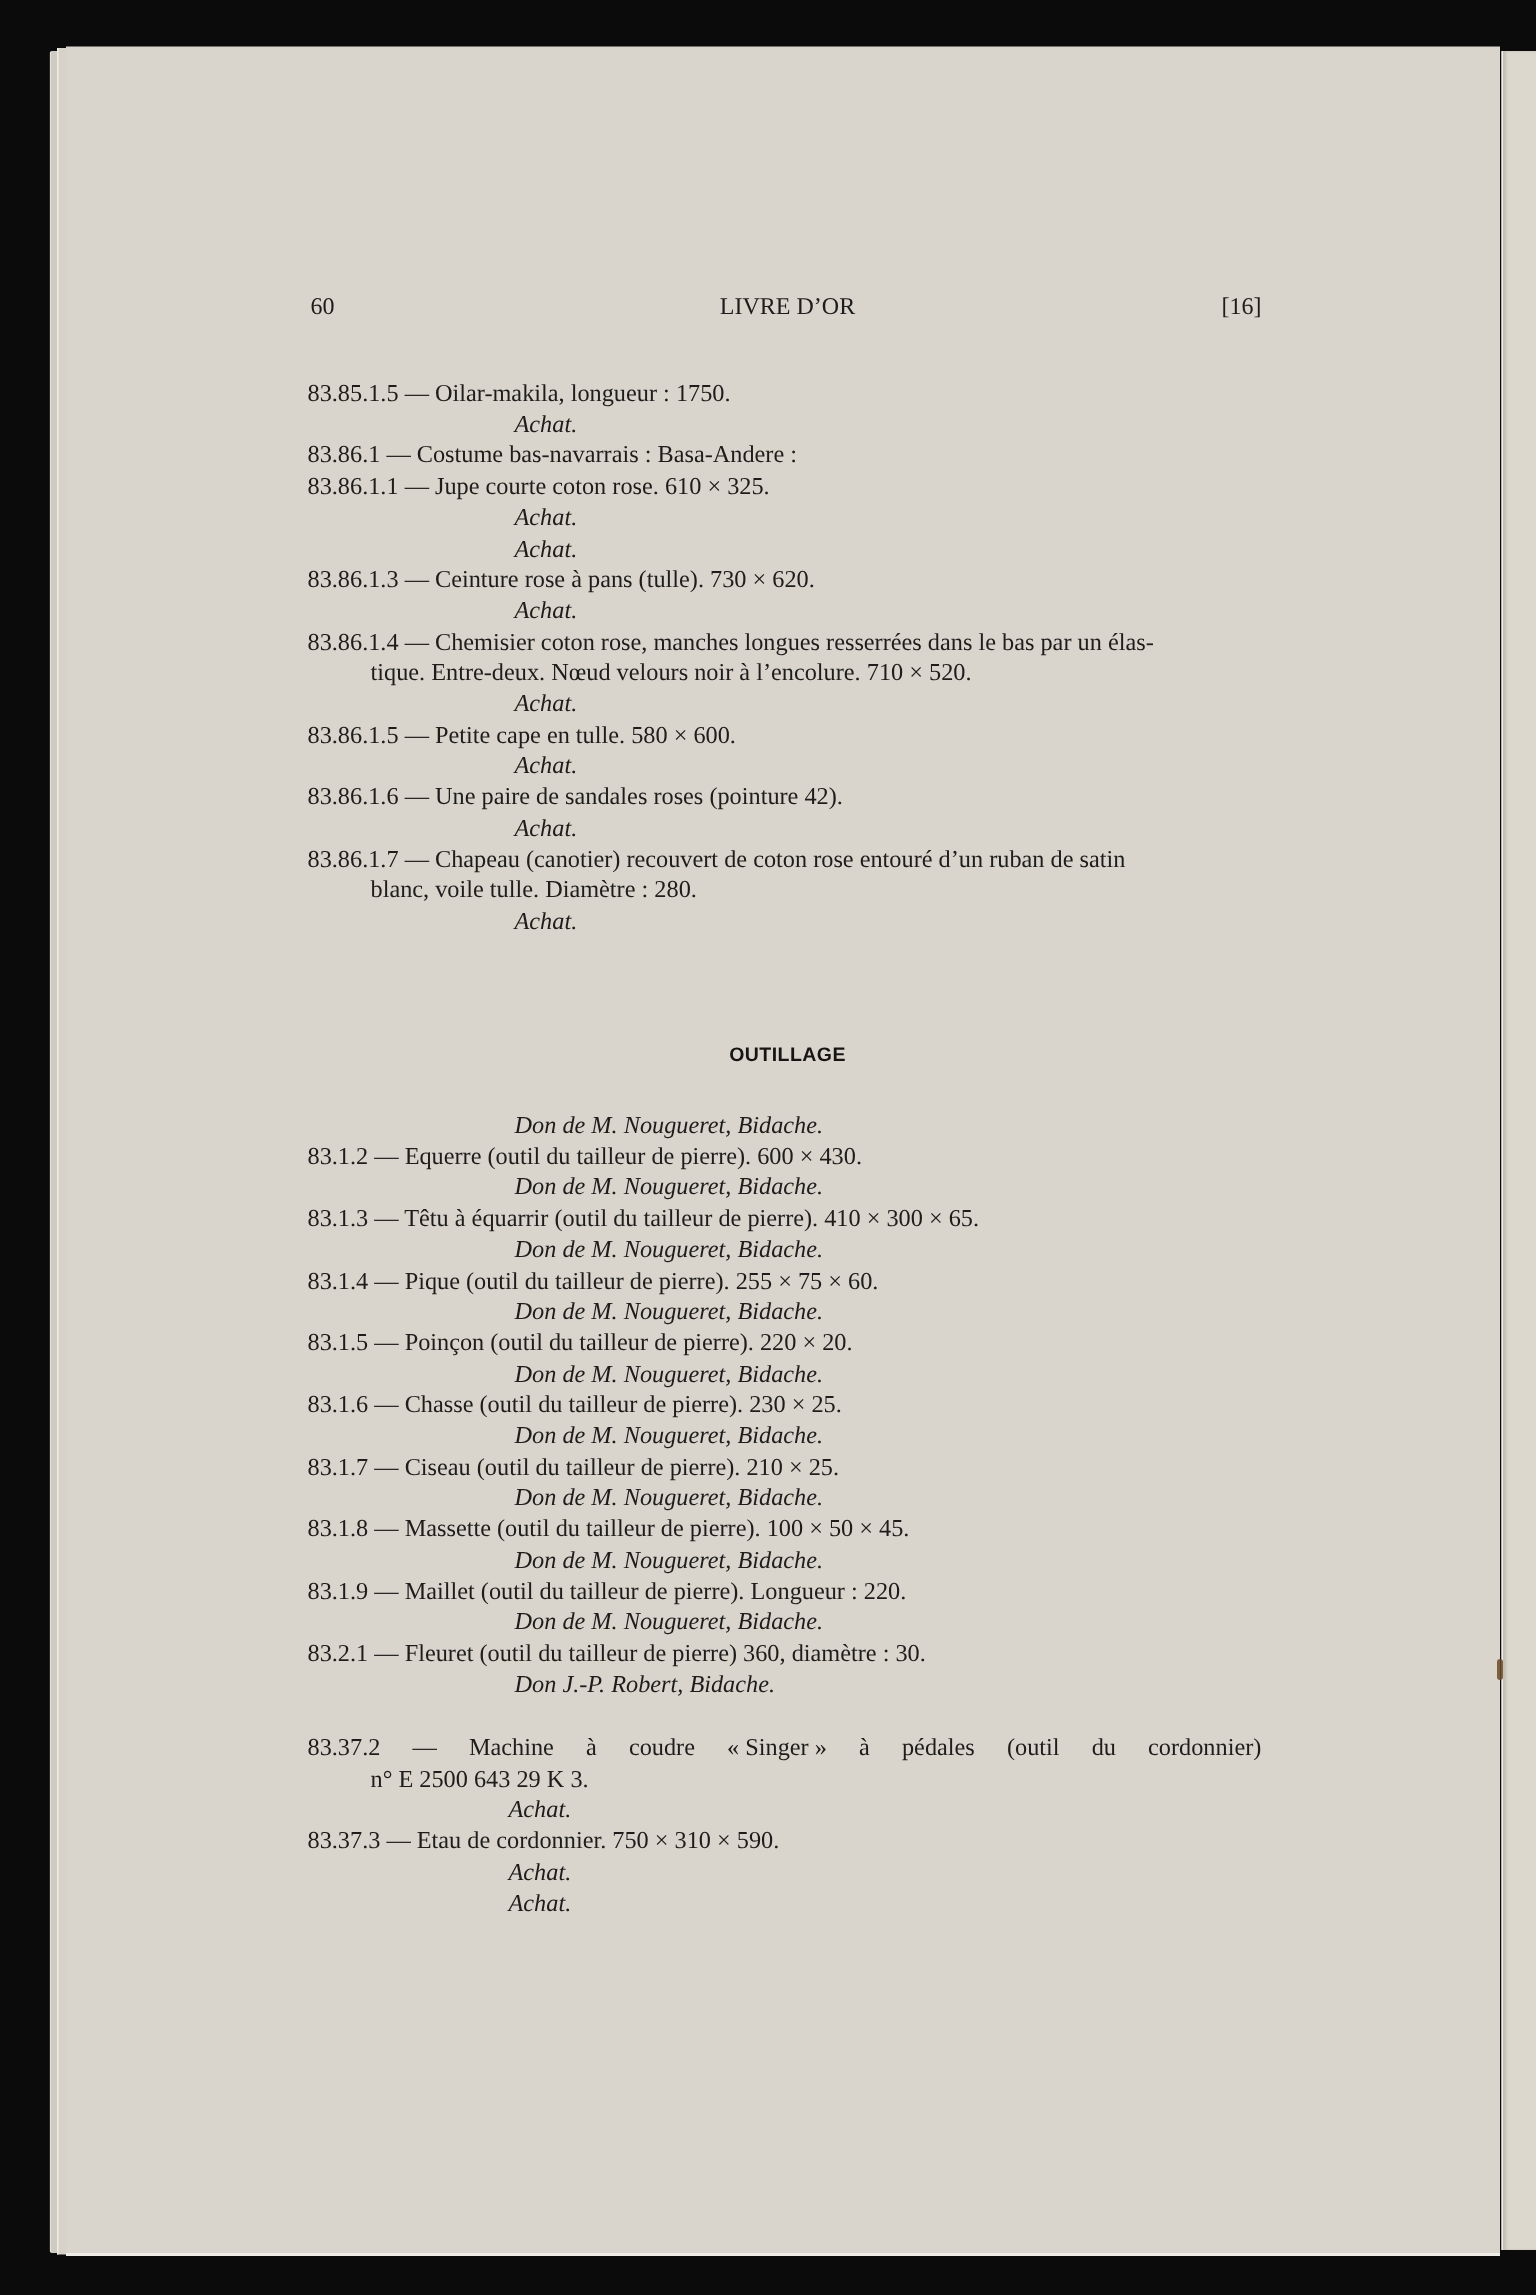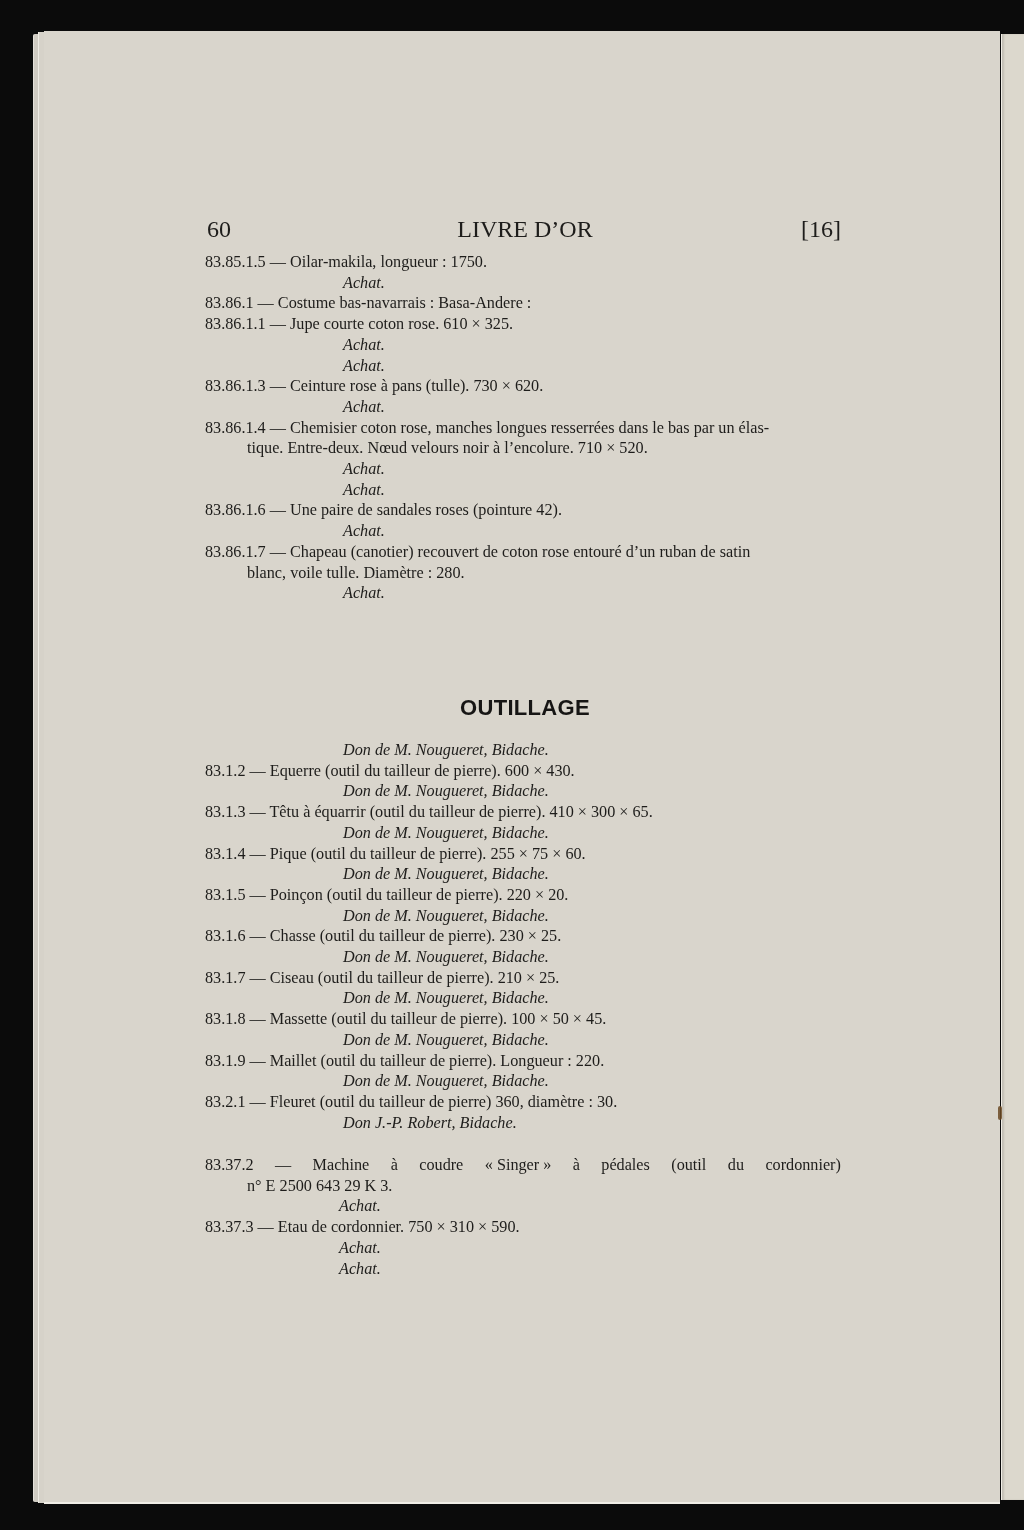"60" .running-head { font-size: 24px -> 16px; margin-top: 20px -> none }
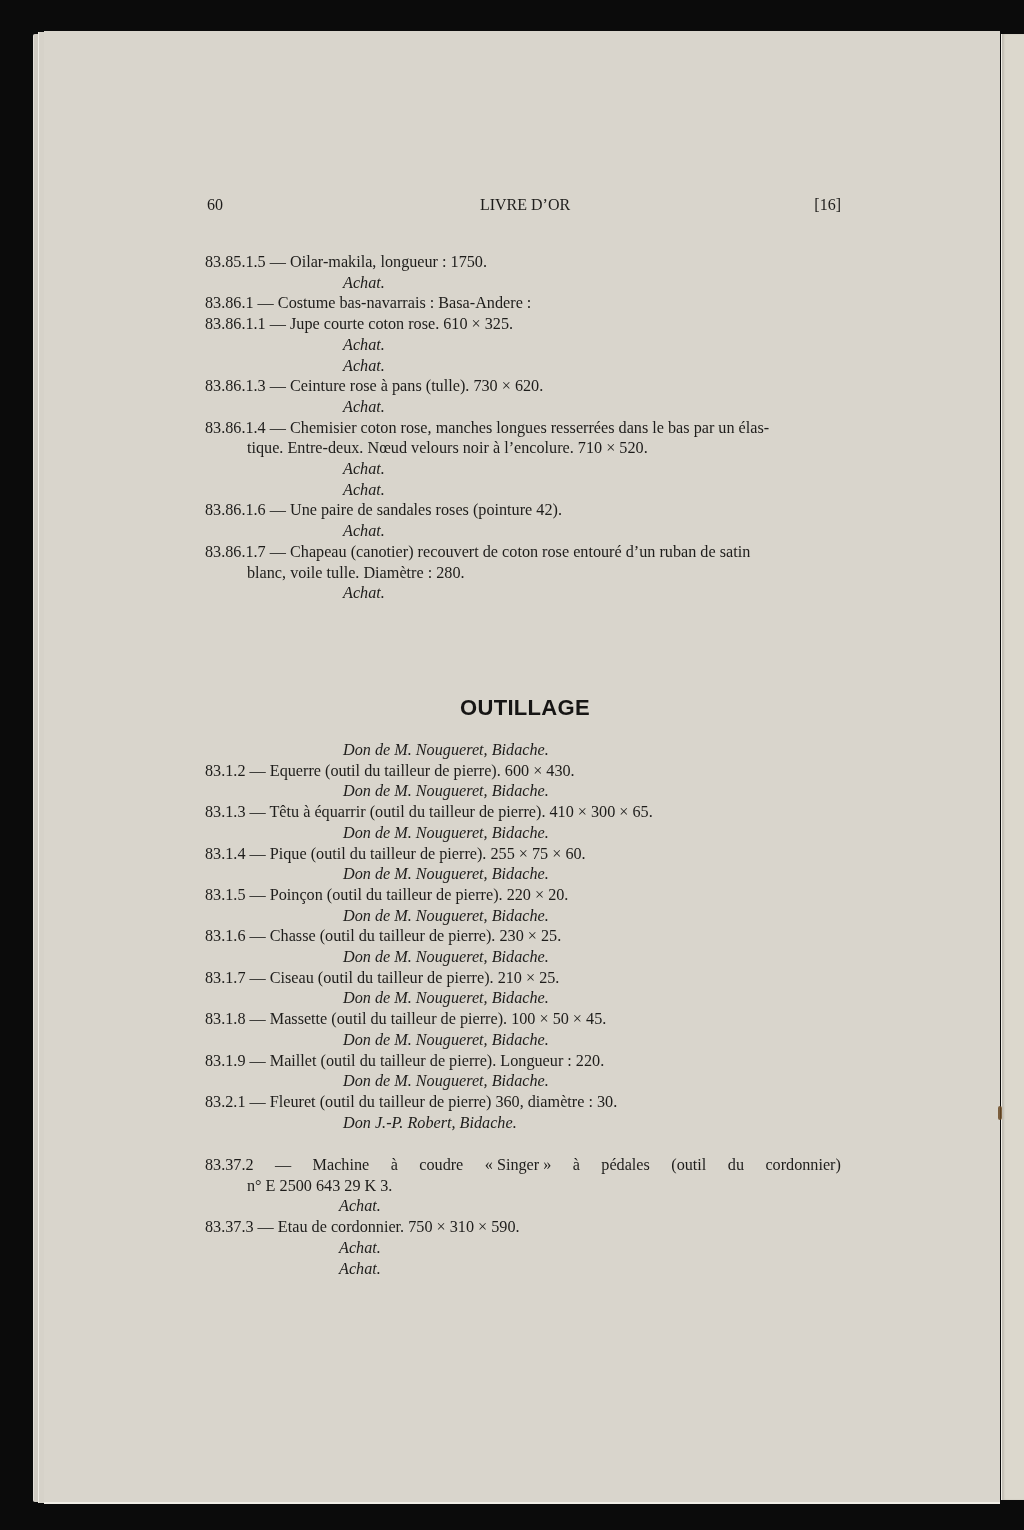"83.86.1.5 — Petite cape en" div.line { html: none -> <div><span>83.86.1.5</span> <span>—</span> <span>Petite cape en tulle. 580 × 600.</span></div> }
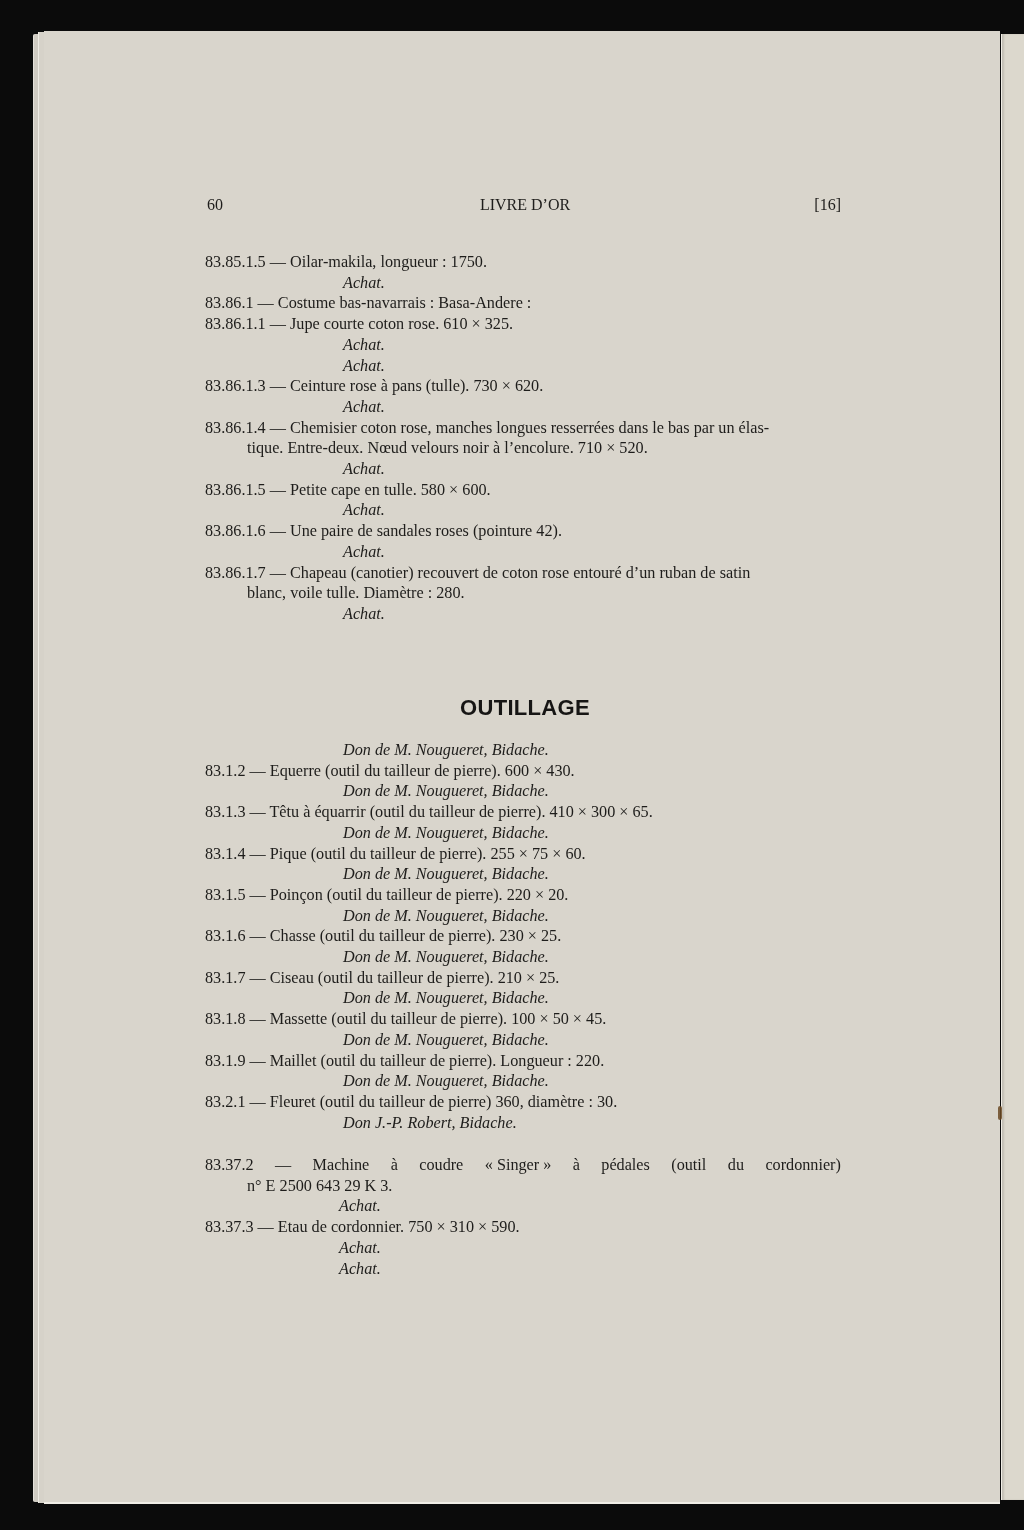"OUTILLAGE" .section-heading { font-size: 22px -> 13px }
